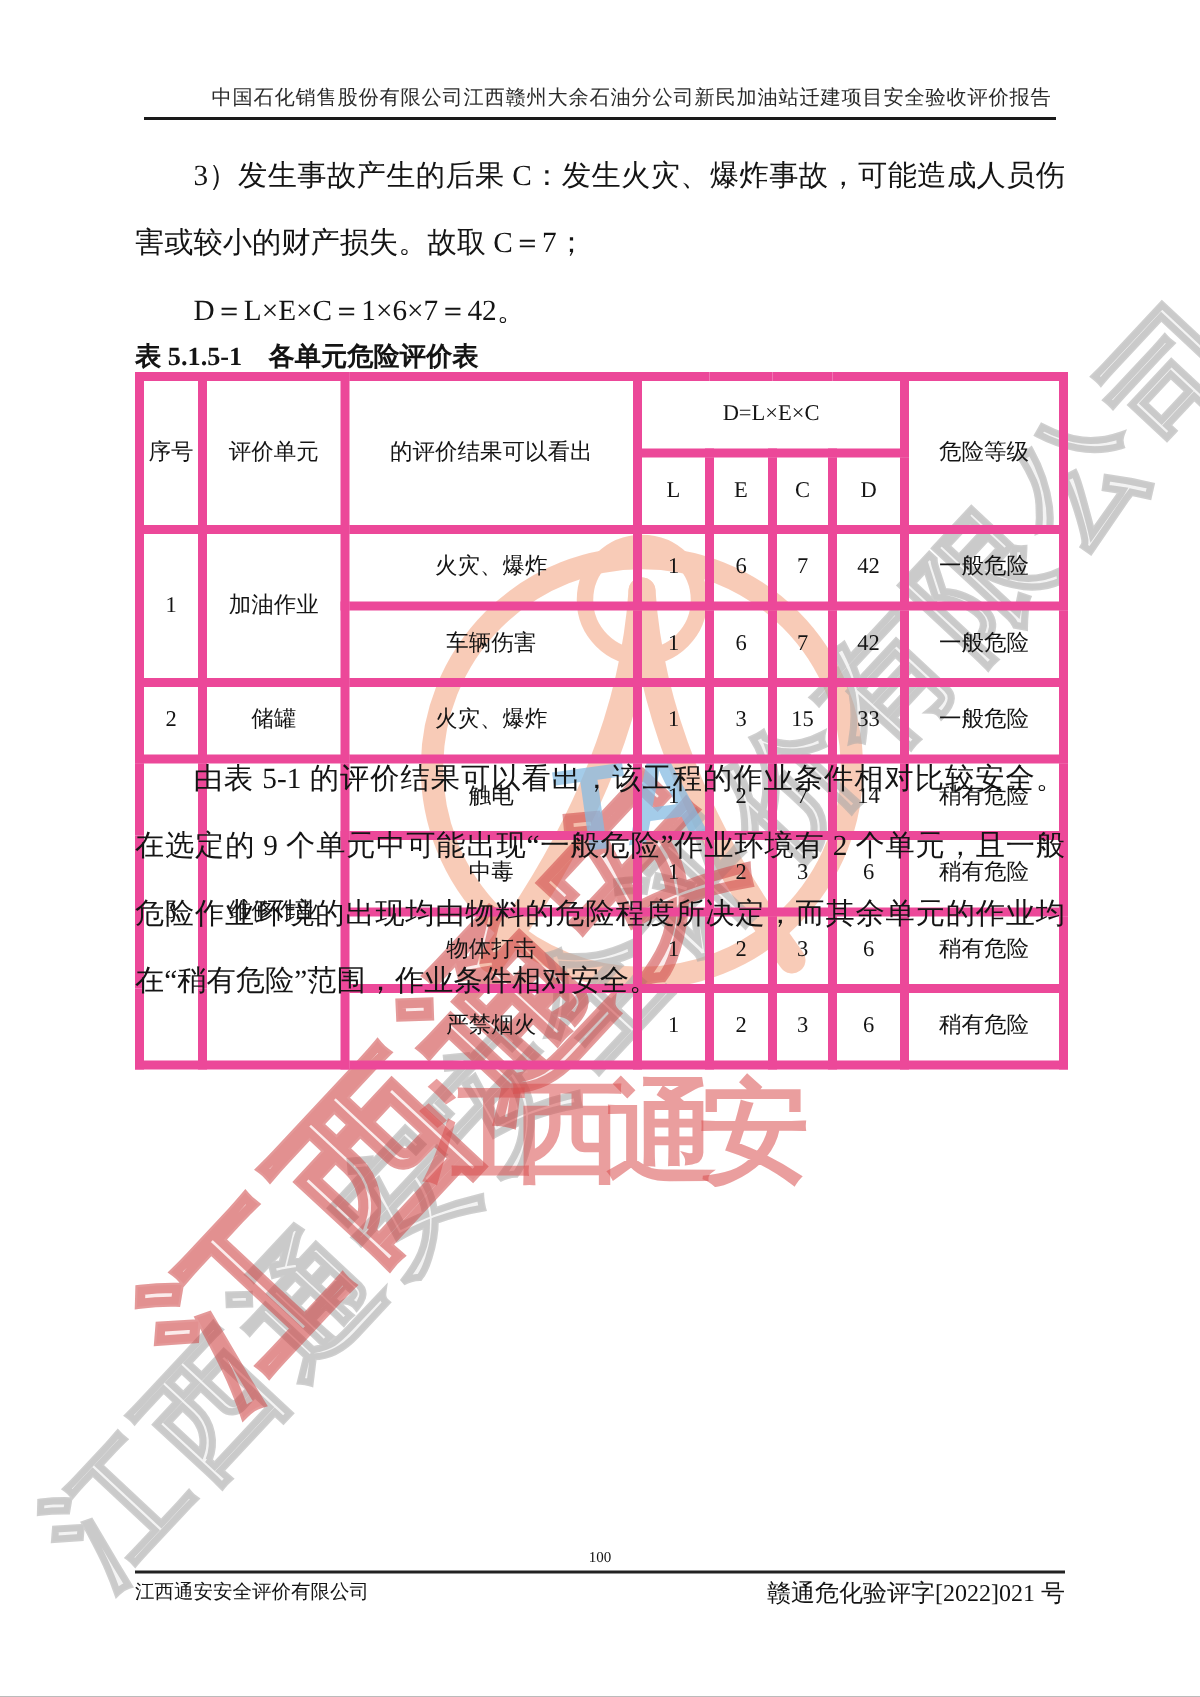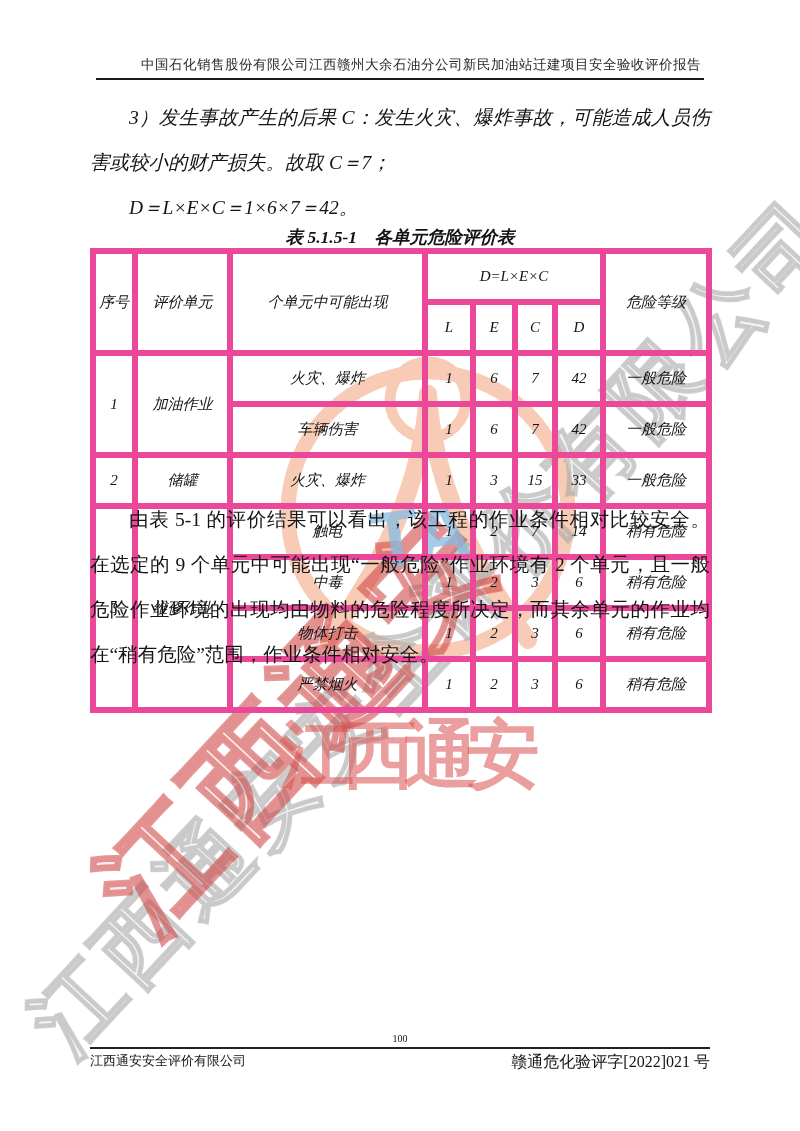"3）发生事故产生的后果" .body-top { font-style: italic -> none }
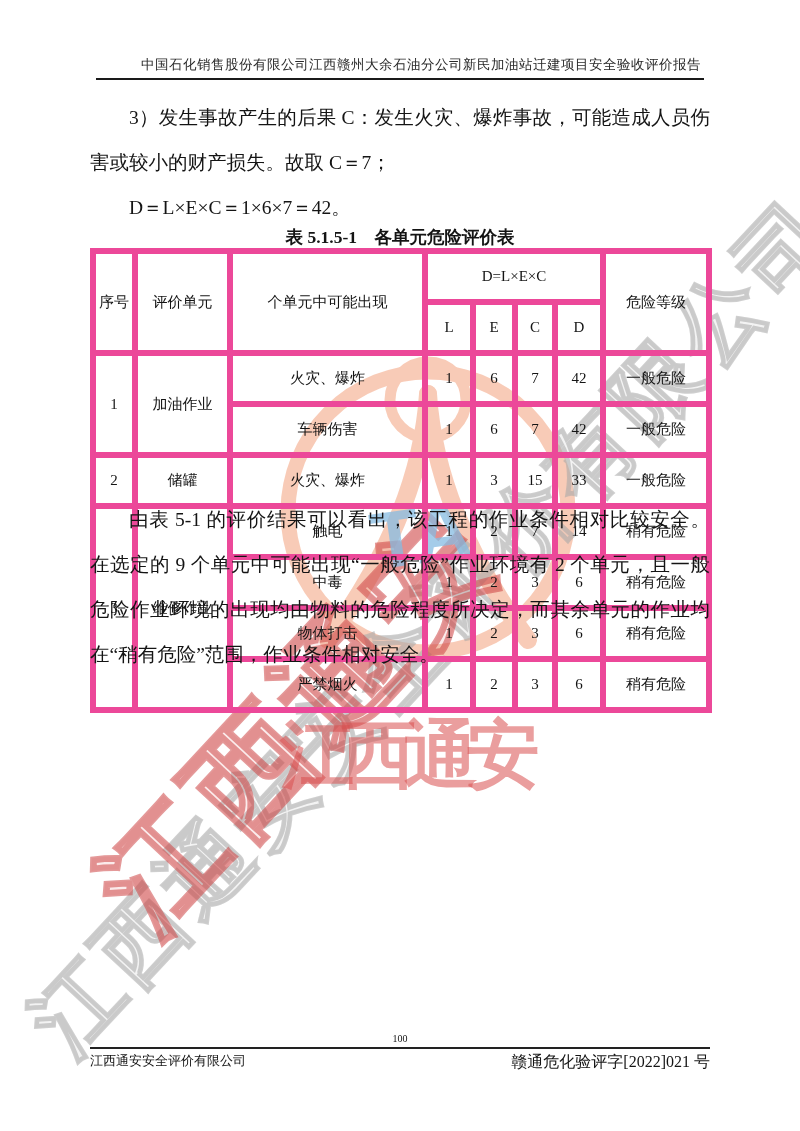"表 5.1.5-1 各单元危险评价表" .caption { text-align: center -> none }
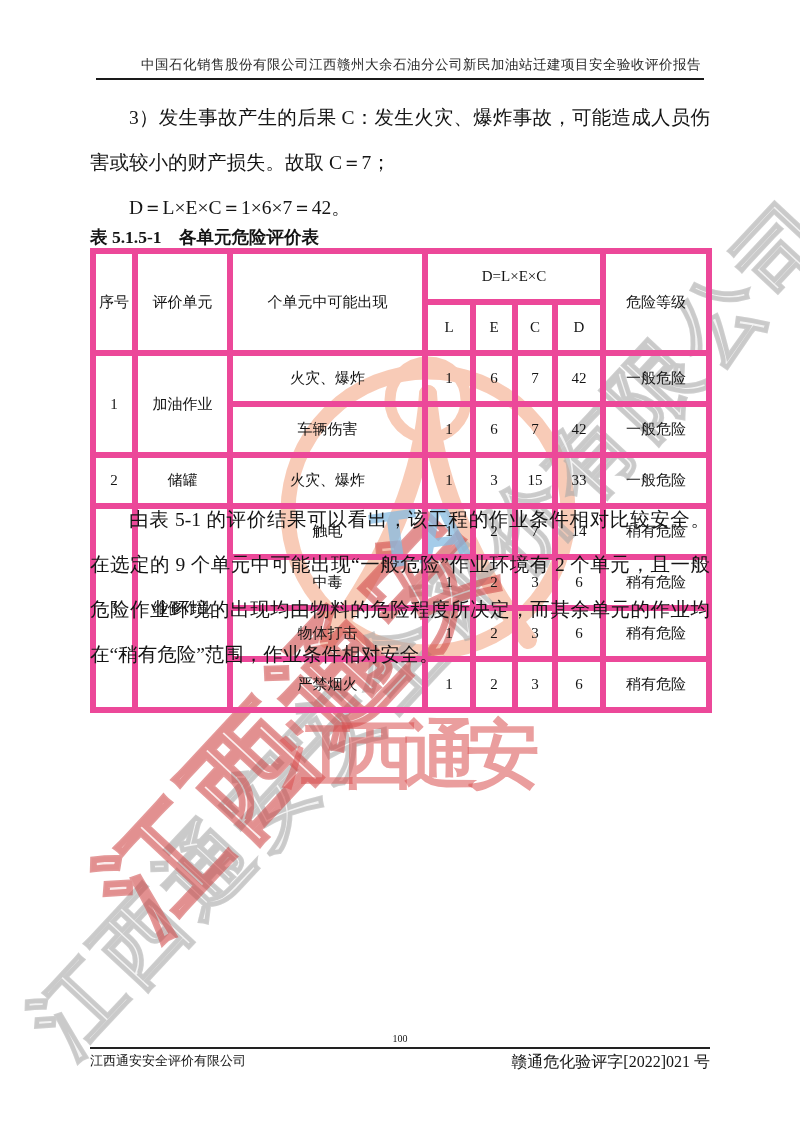"个单元中可能出现" th { text: 个单元中可能出现 -> 的评价结果可以看出 }
